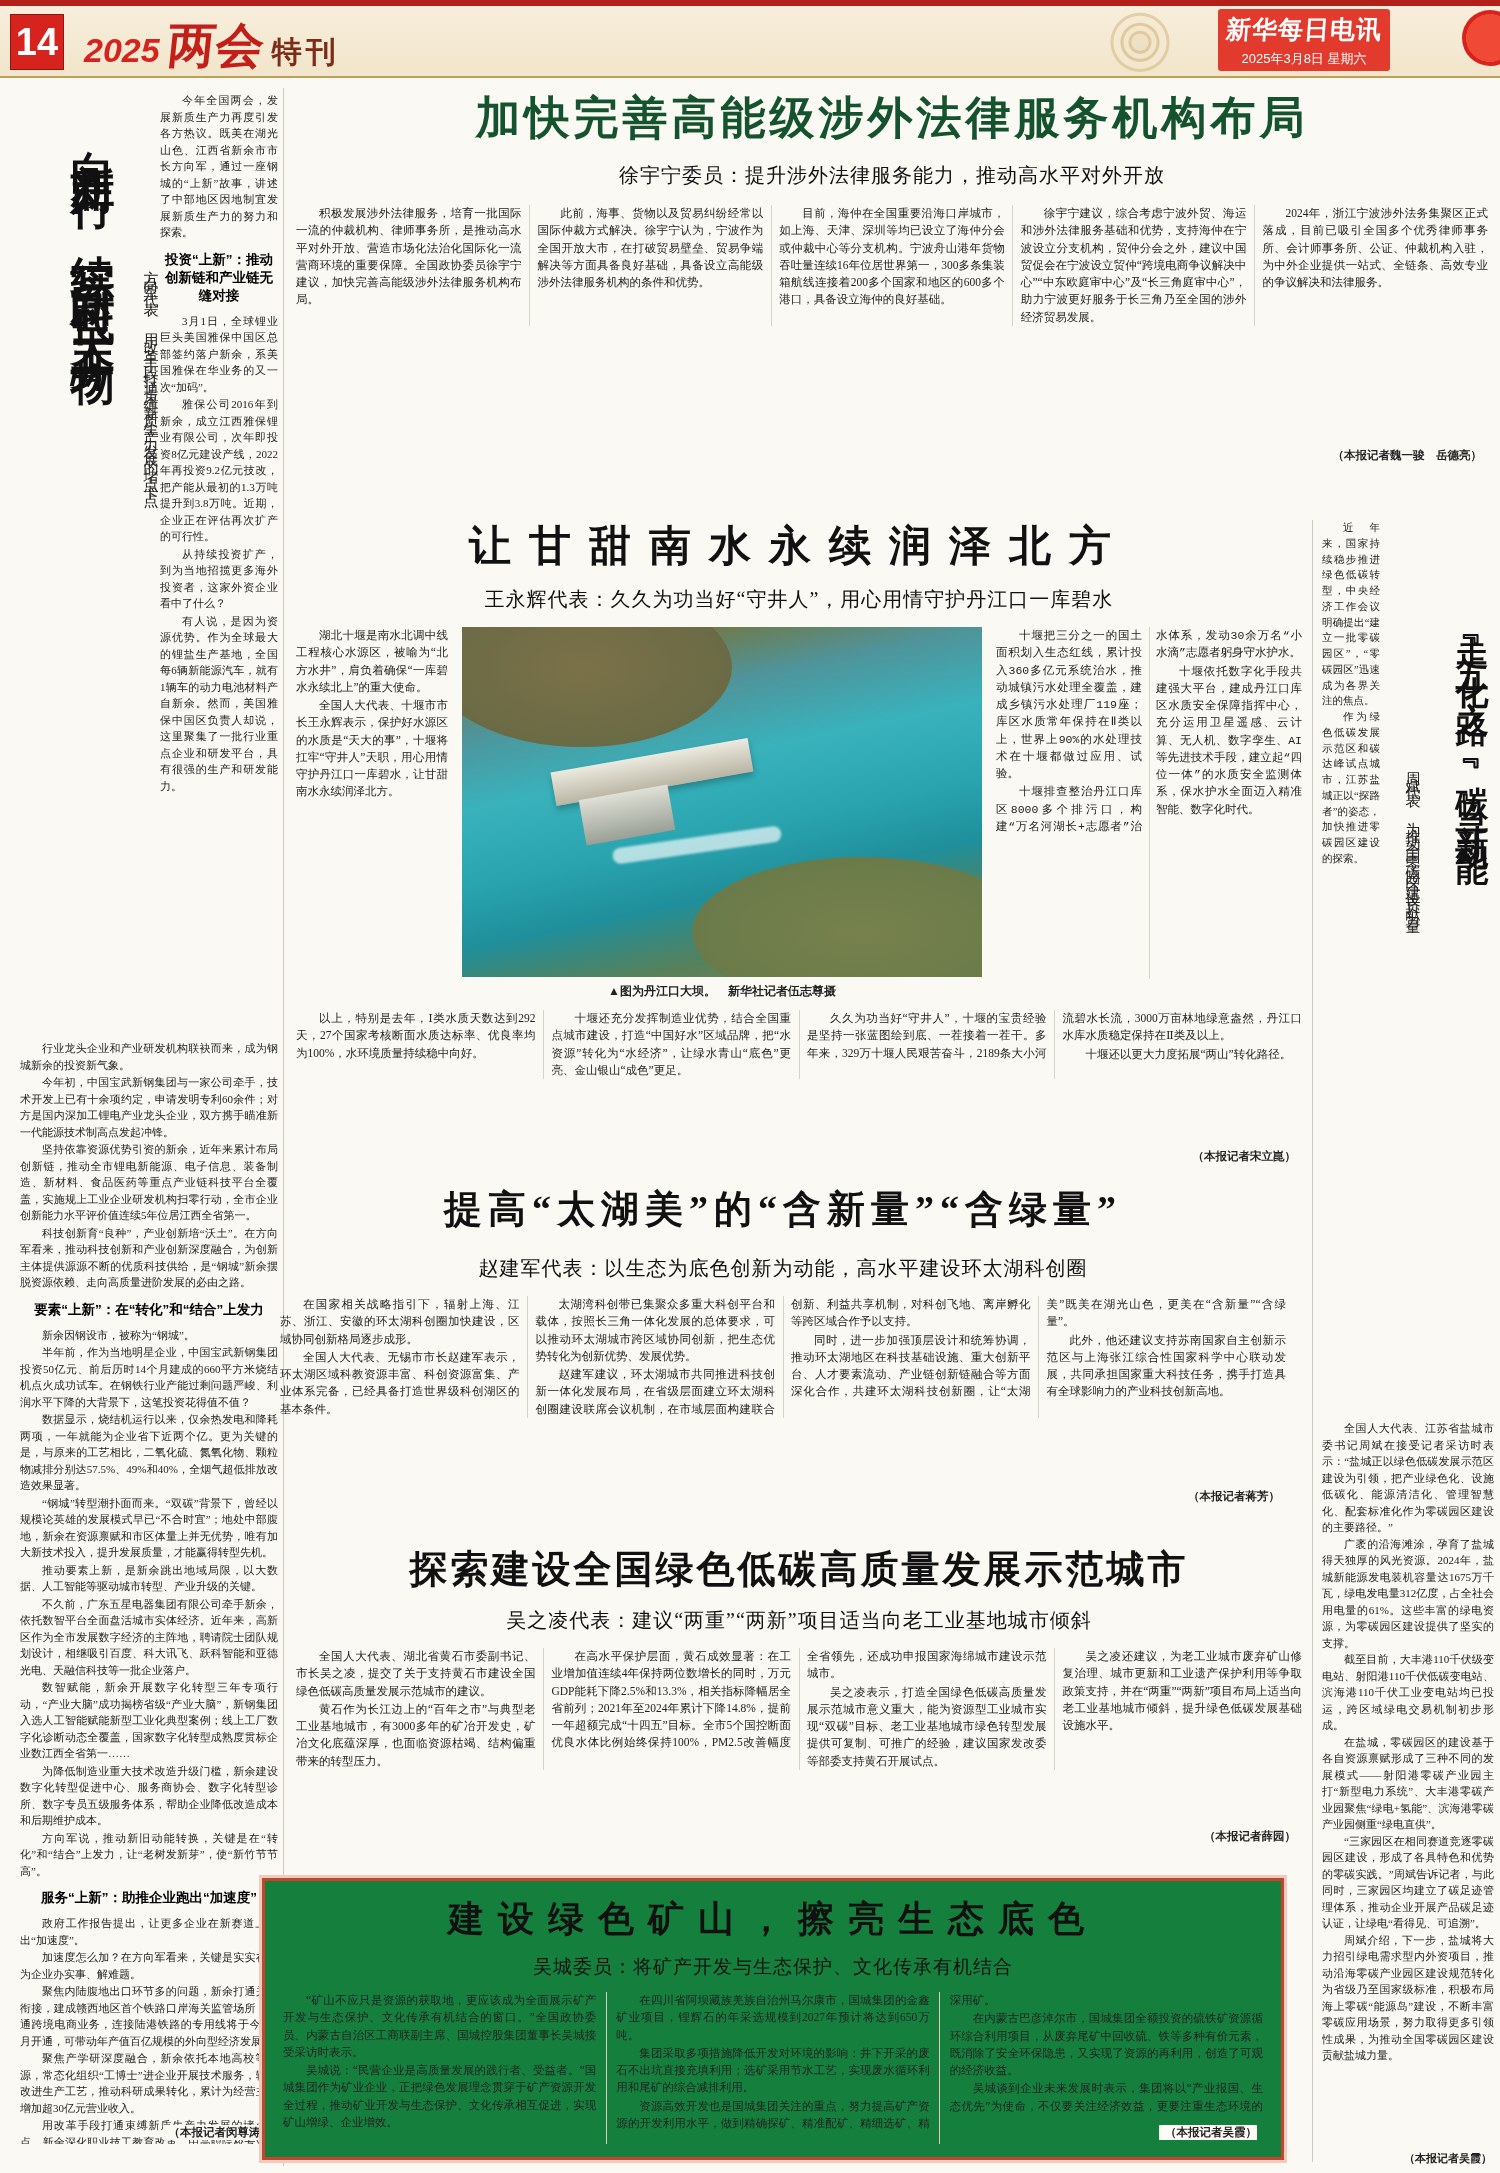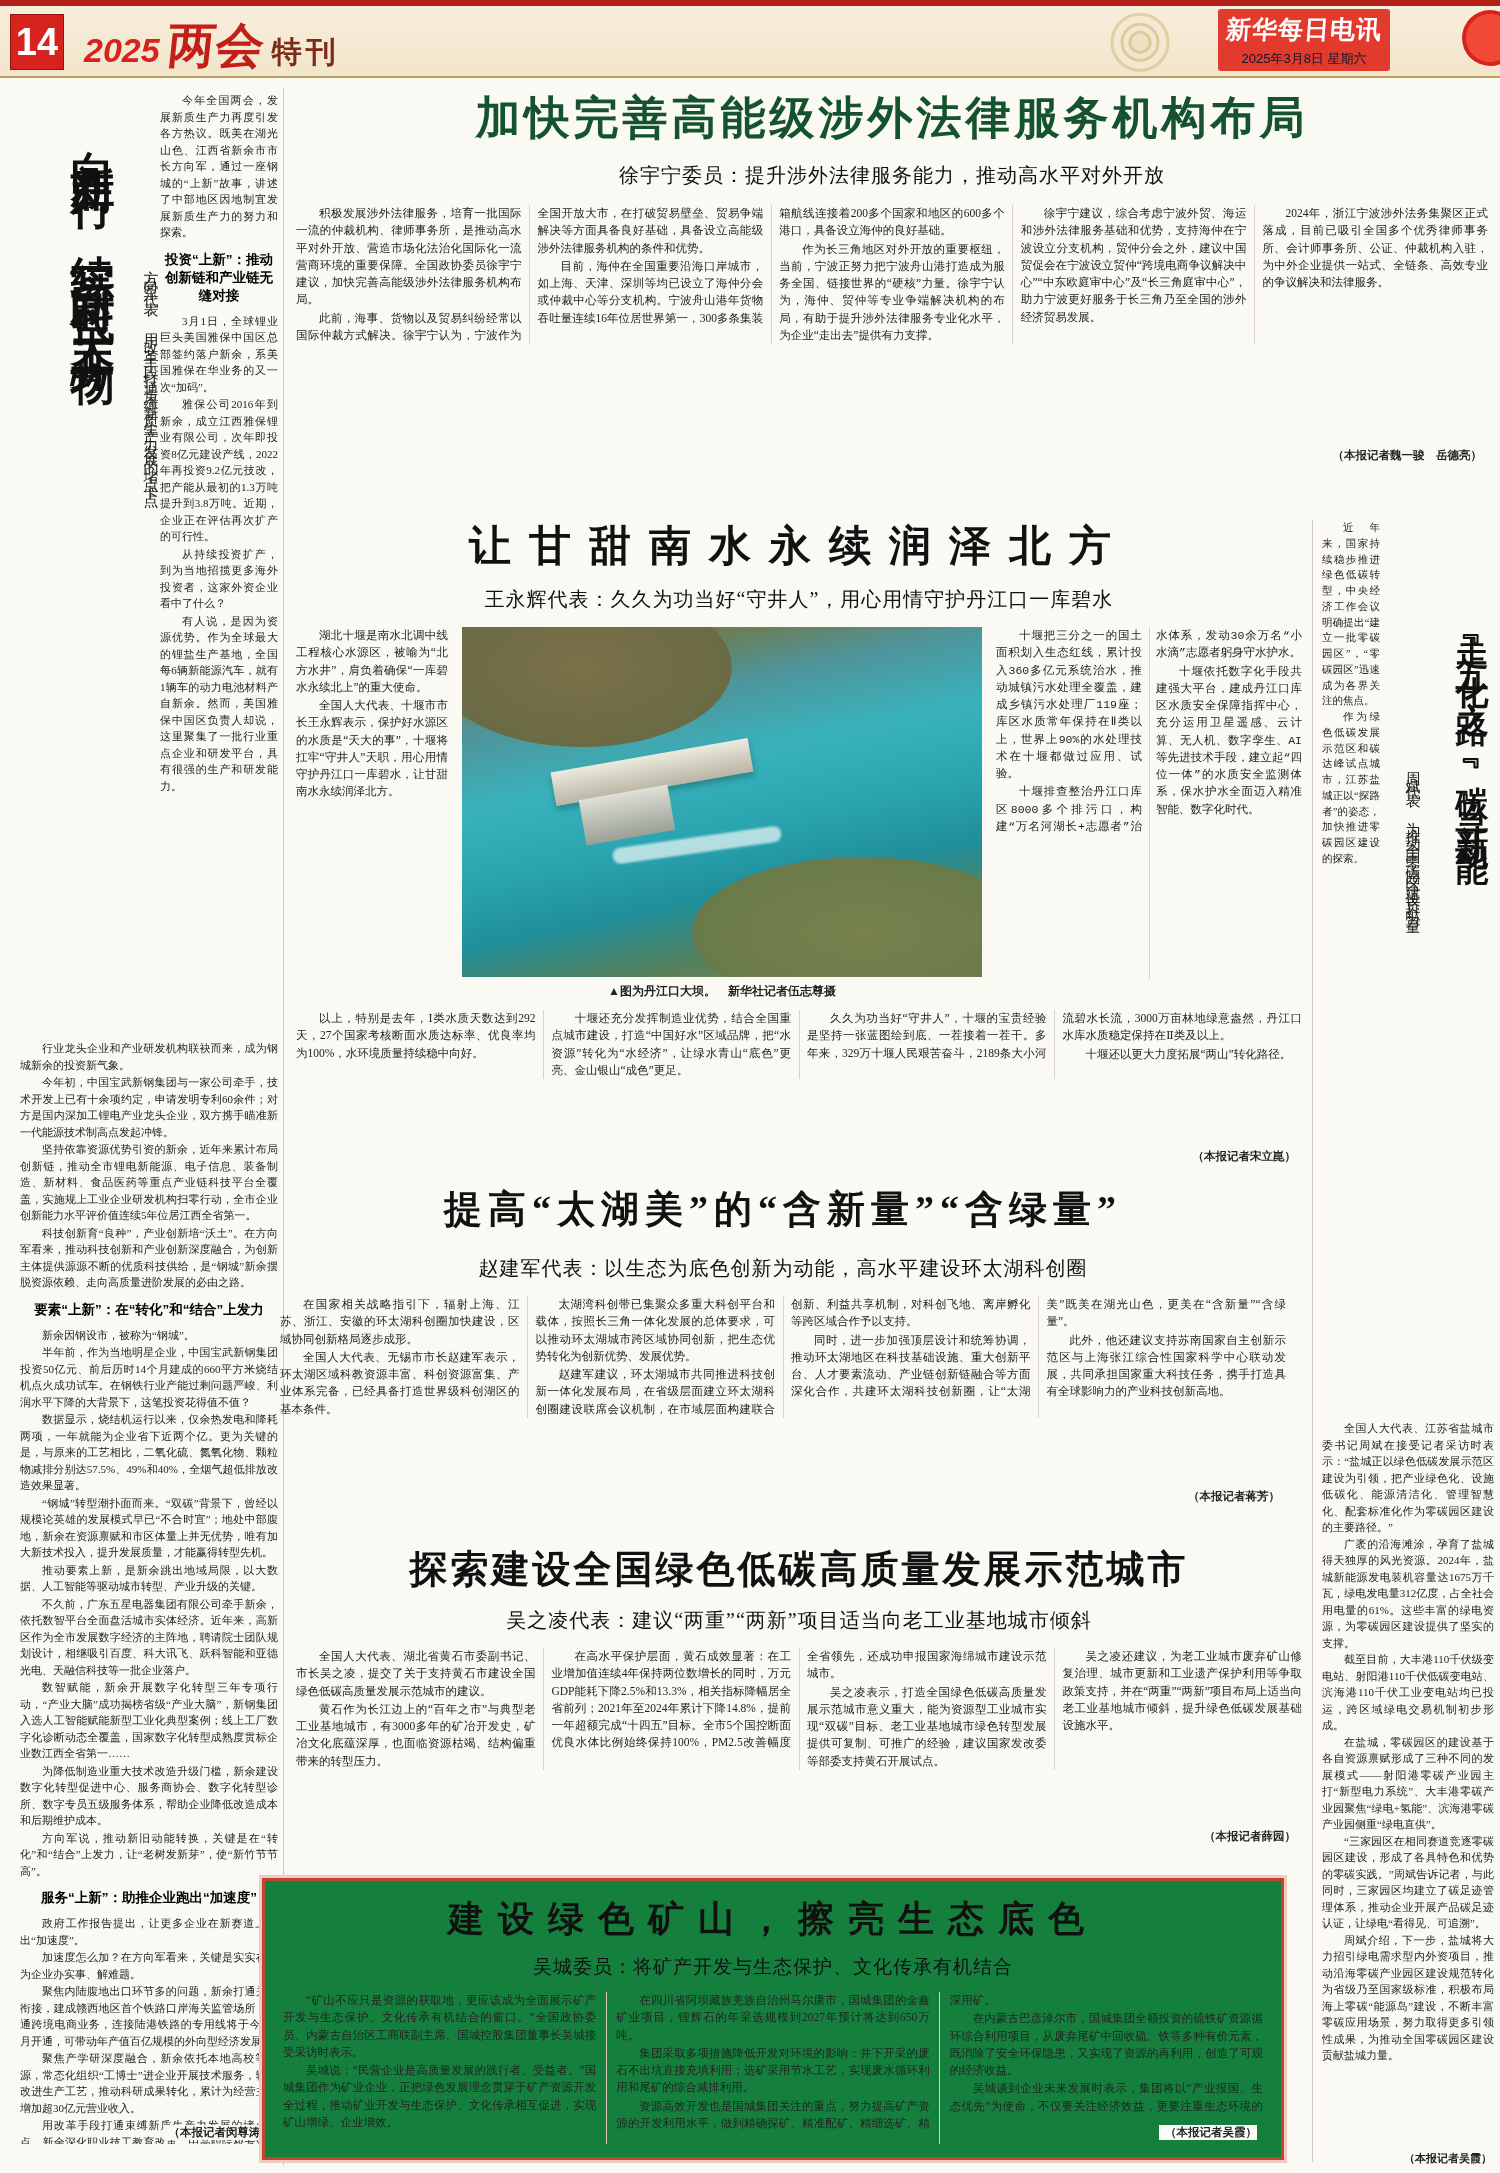"2025年3月8日 星期六" .masthead .mdate { color: #0f172a -> #ffffff }
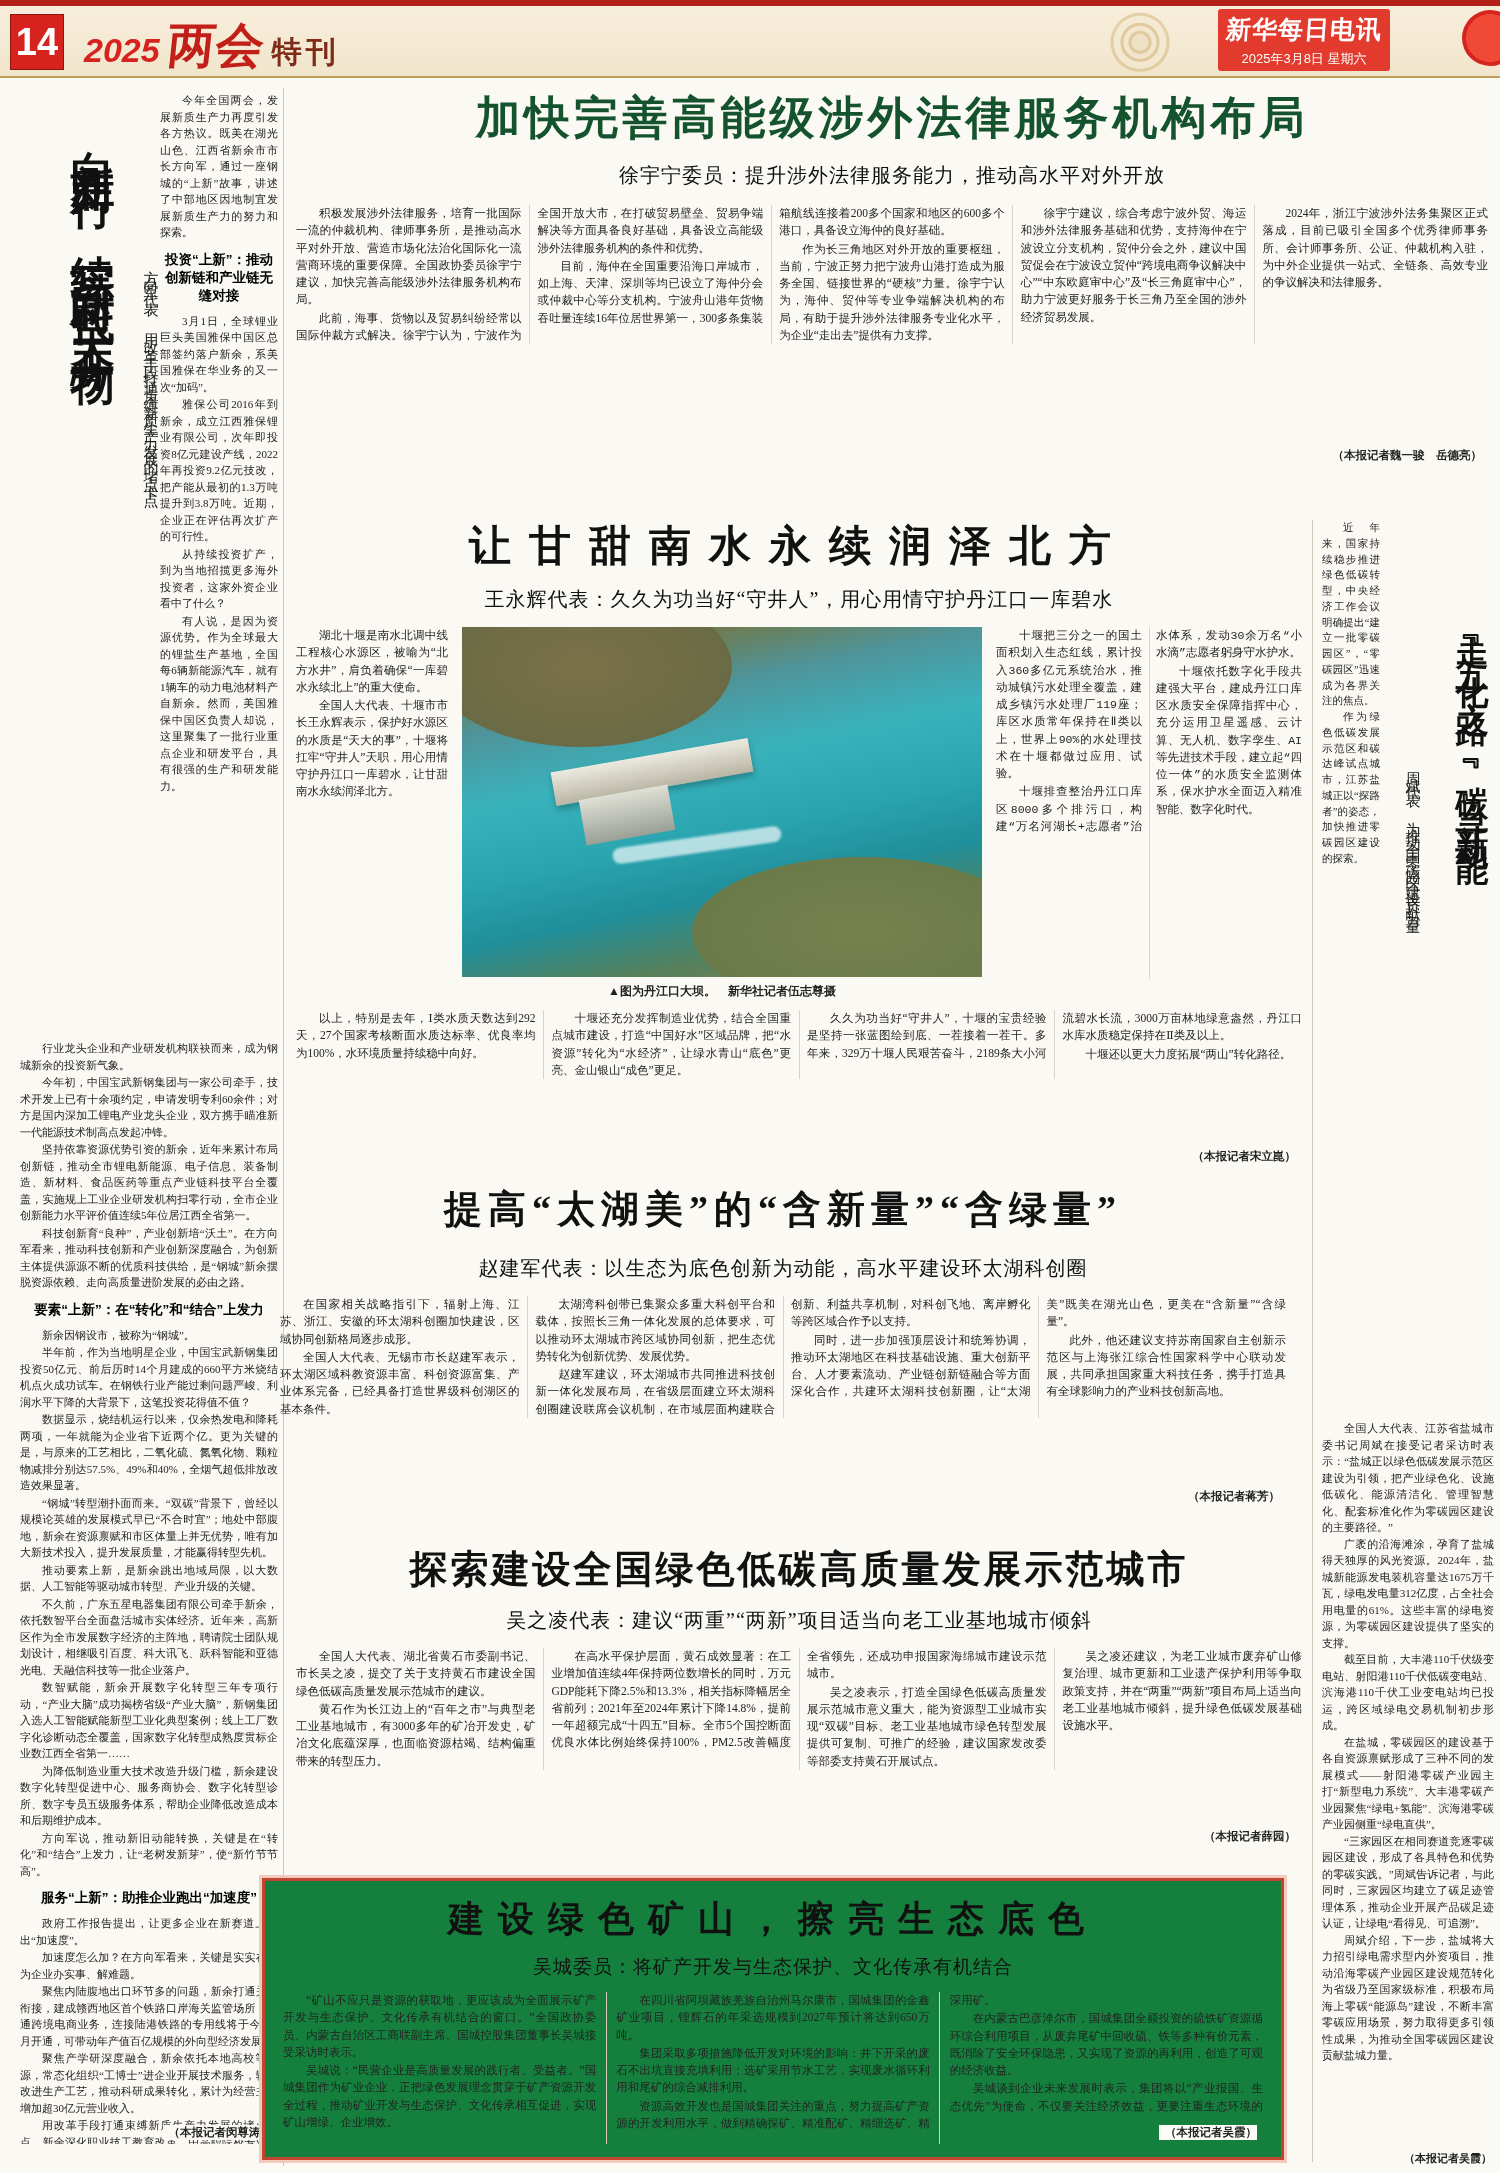"作为长三角地区对外开放的重要枢纽，当前，宁波正努力把宁波舟山港打造成为服务全国、" p { html: <p>作为长三角地区对外开放的重要枢纽，当前，宁波正努力把宁波舟山港打造成为服务全国、链接世界的“硬核”力量。徐宇宁认为，海仲、贸仲等专业争端解决机构的布局，有助于提升涉外法律服务专业化水平，为企业“走出去”提供有力支撑。</p> -> none }
